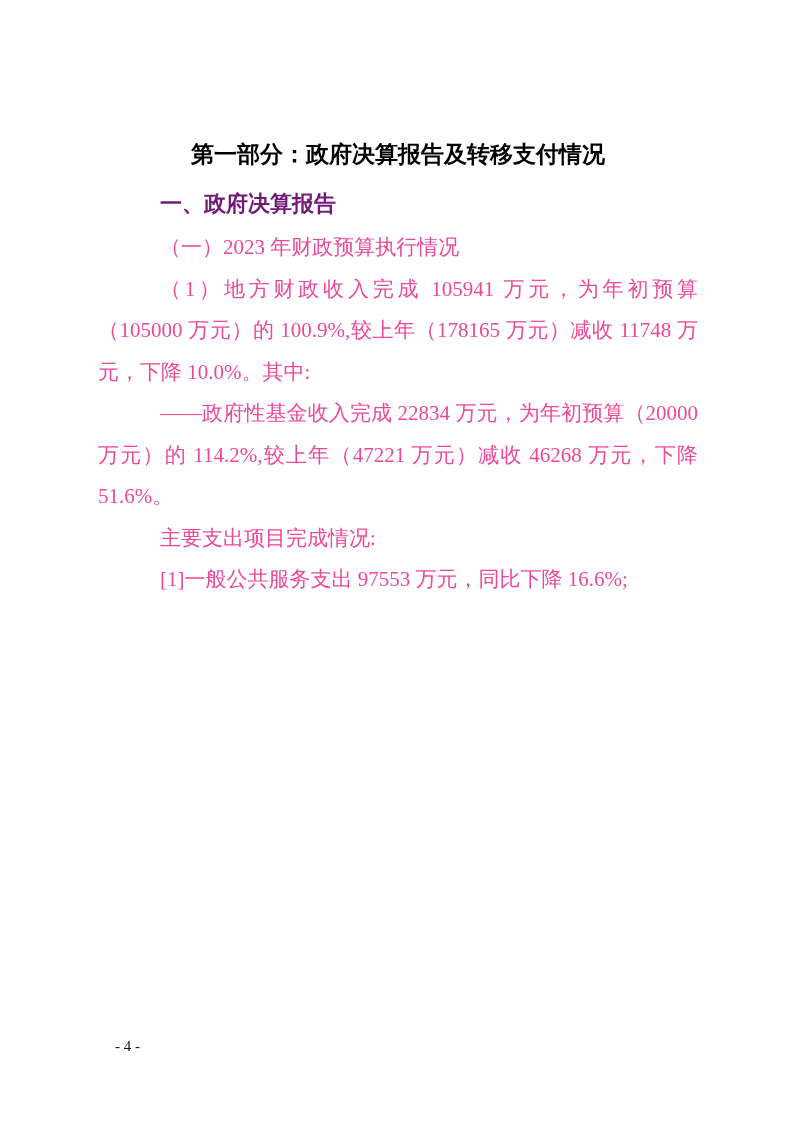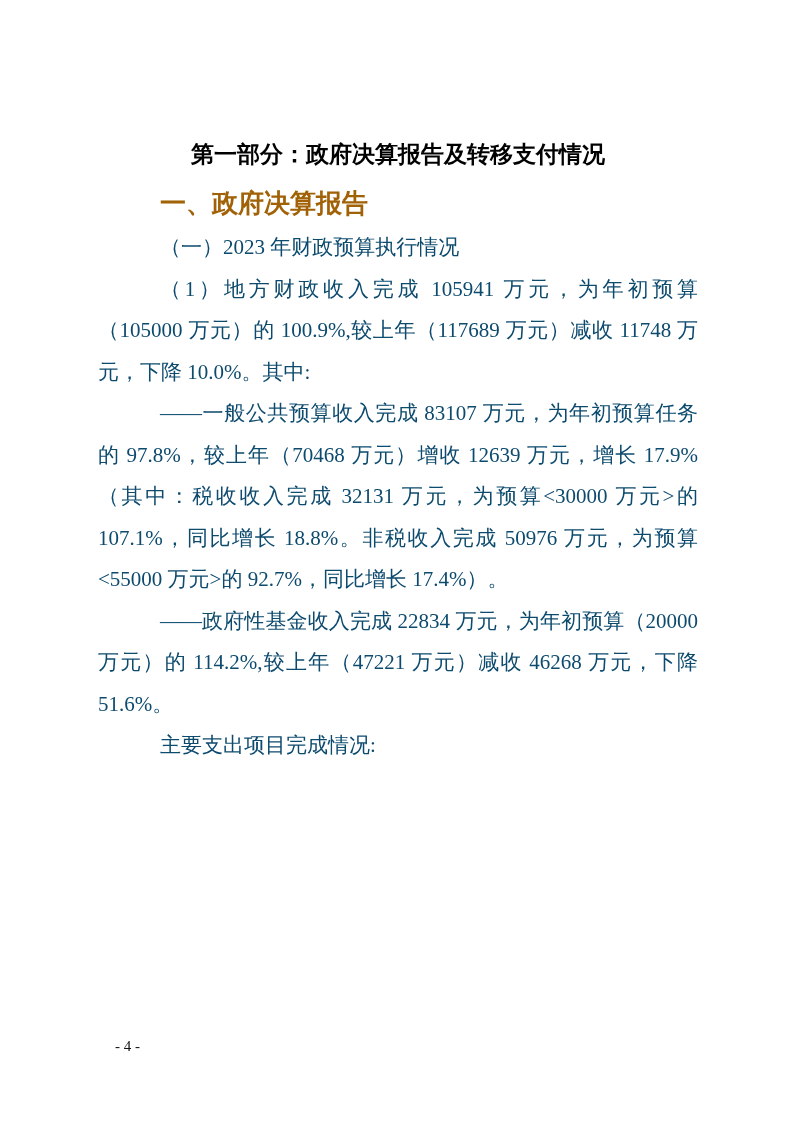"一、政府决算报告" .section-heading { color: #a16207 -> #701a75; font-size: 26px -> 22px }
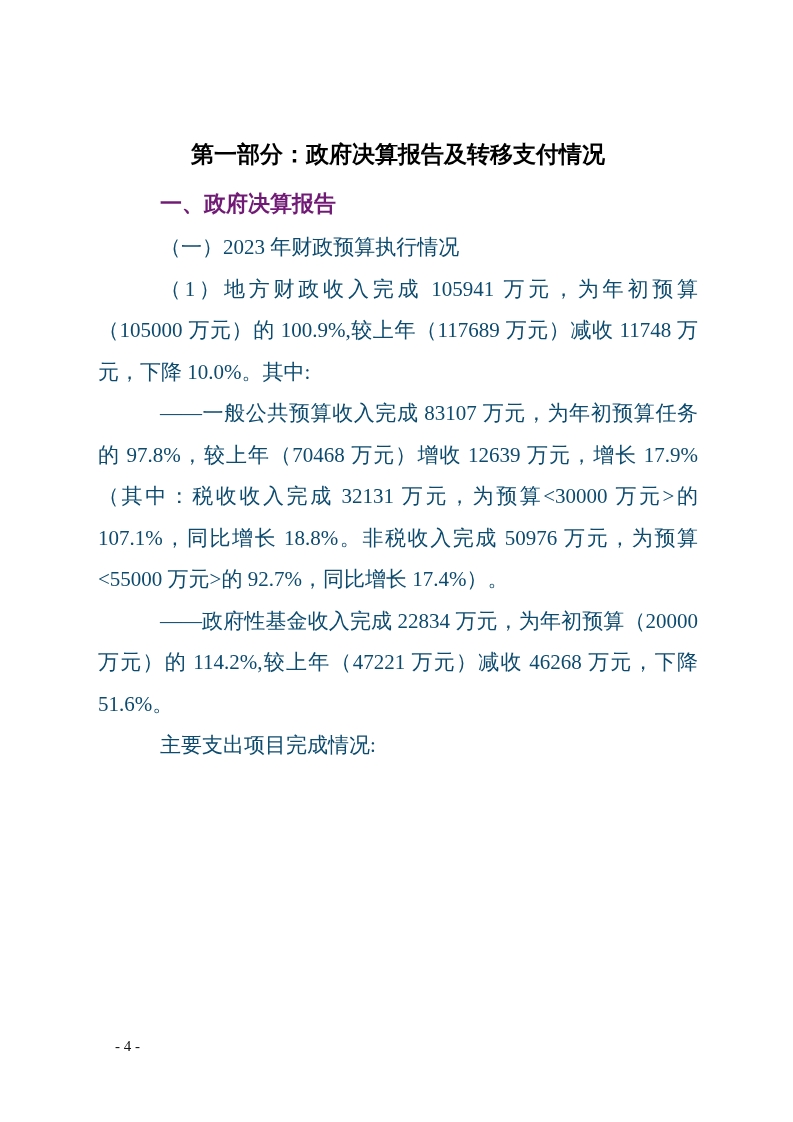"（一）2023 年财政预算执行情况" .para { color: #0c4a6e -> #ec4899 }
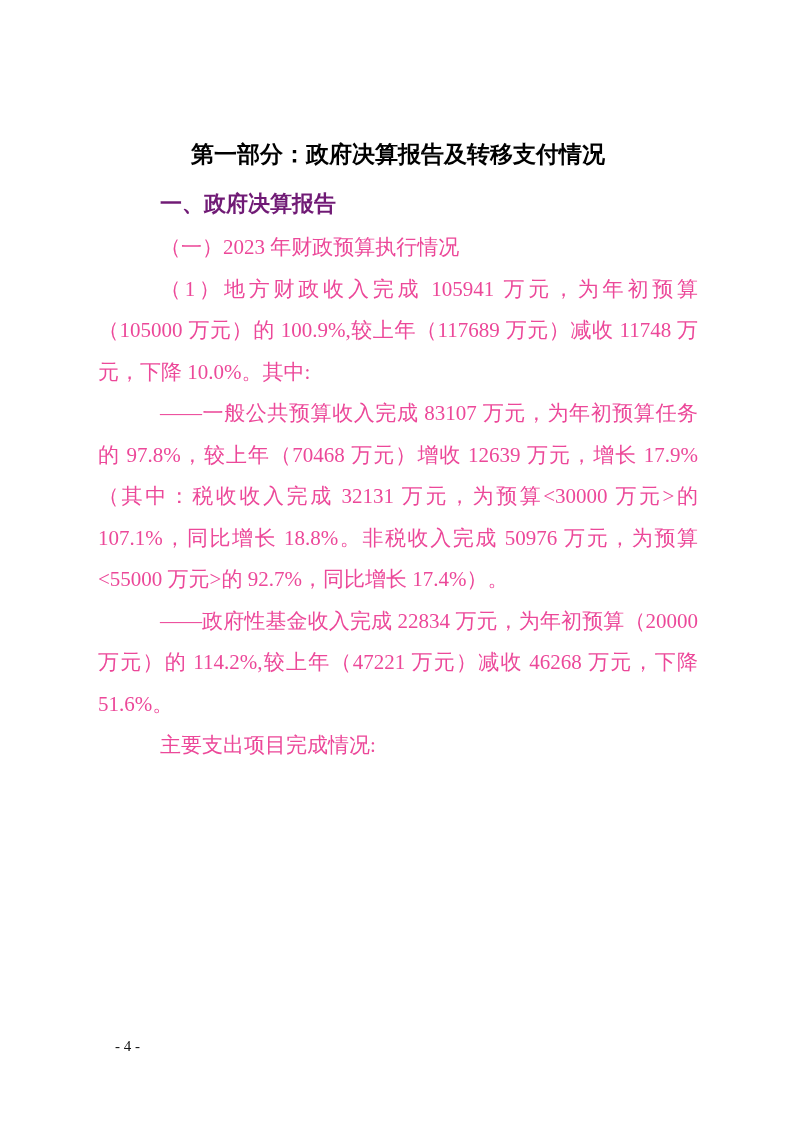"（1）地方财政收入完成 105941 万元，为年初预算（105000 万元）的" p.para { text: 117689 -> 178165 }
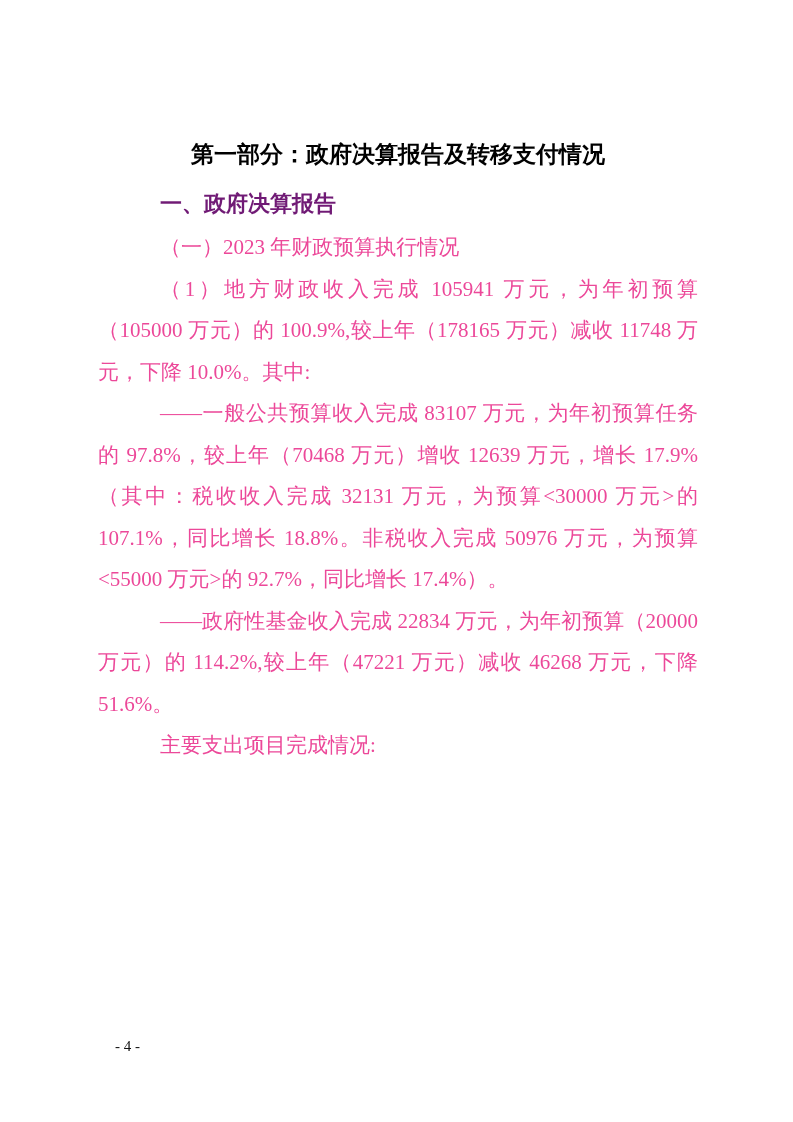"——一般公共预算收入完成 83107 万元，为年初预算任务的" p.para { html: <p>——一般公共预算收入完成 83107 万元，为年初预算任务的 97.8%，较上年（70468 万元）增收 12639 万元，增长 17.9%（其中：税收收入完成 32131 万元，为预算&lt;30000 万元&gt;的 107.1%，同比增长 18.8%。非税收入完成 50976 万元，为预算&lt;55000 万元&gt;的 92.7%，同比增长 17.4%）。</p> -> none }
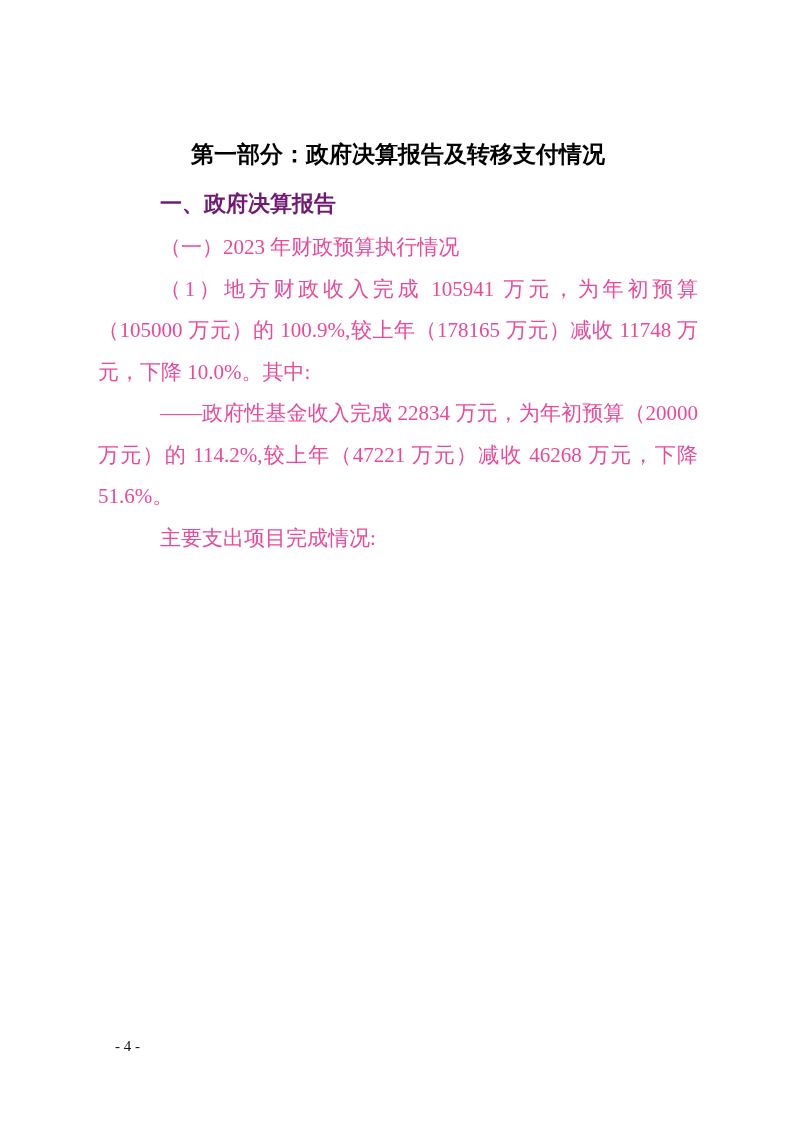"[1]一般公共服务支出 97553 万元，同比下降 16.6%;" p.para { html: none -> <p>[1]一般公共服务支出 97553 万元，同比下降 16.6%;</p> }
